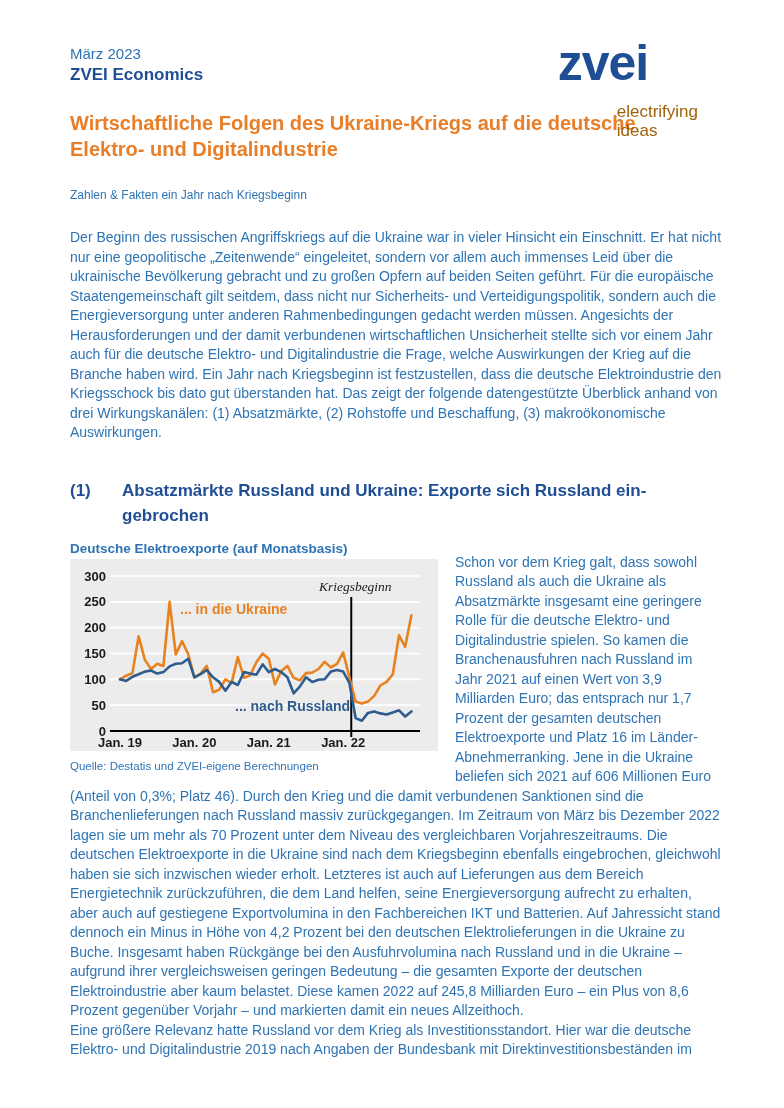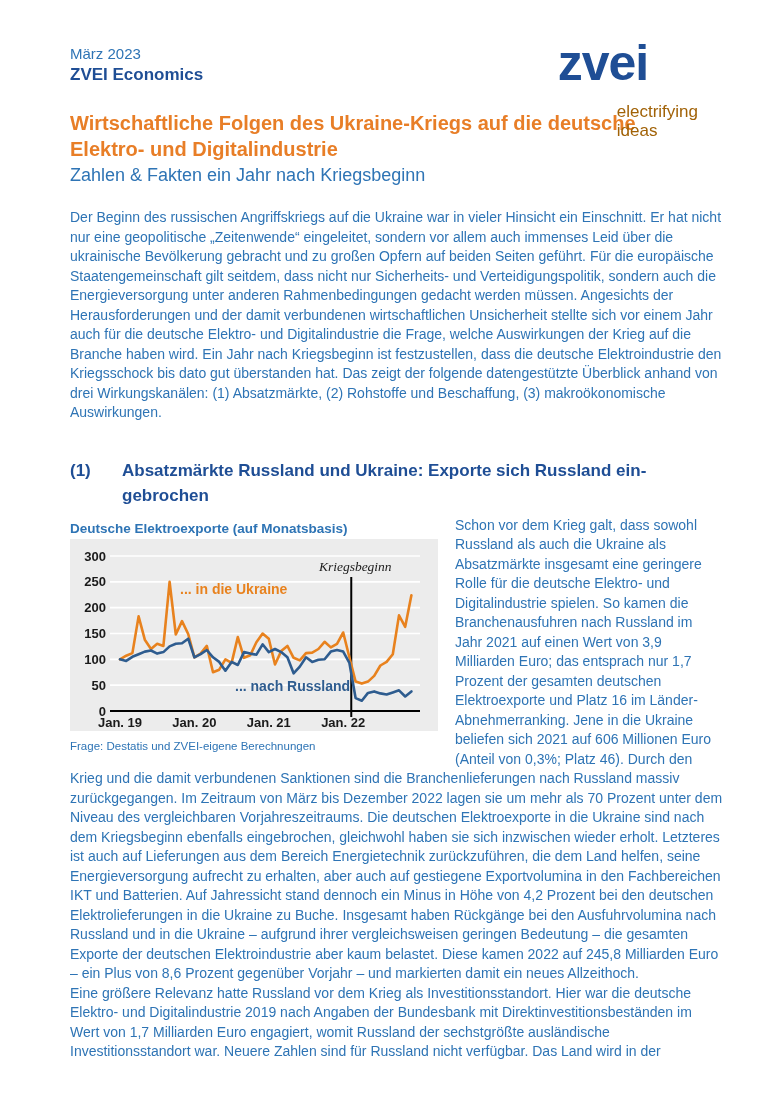"Zahlen & Fakten ein Jahr" .subtitle { font-size: 18px -> 12px; margin-top: 3px -> 23px }
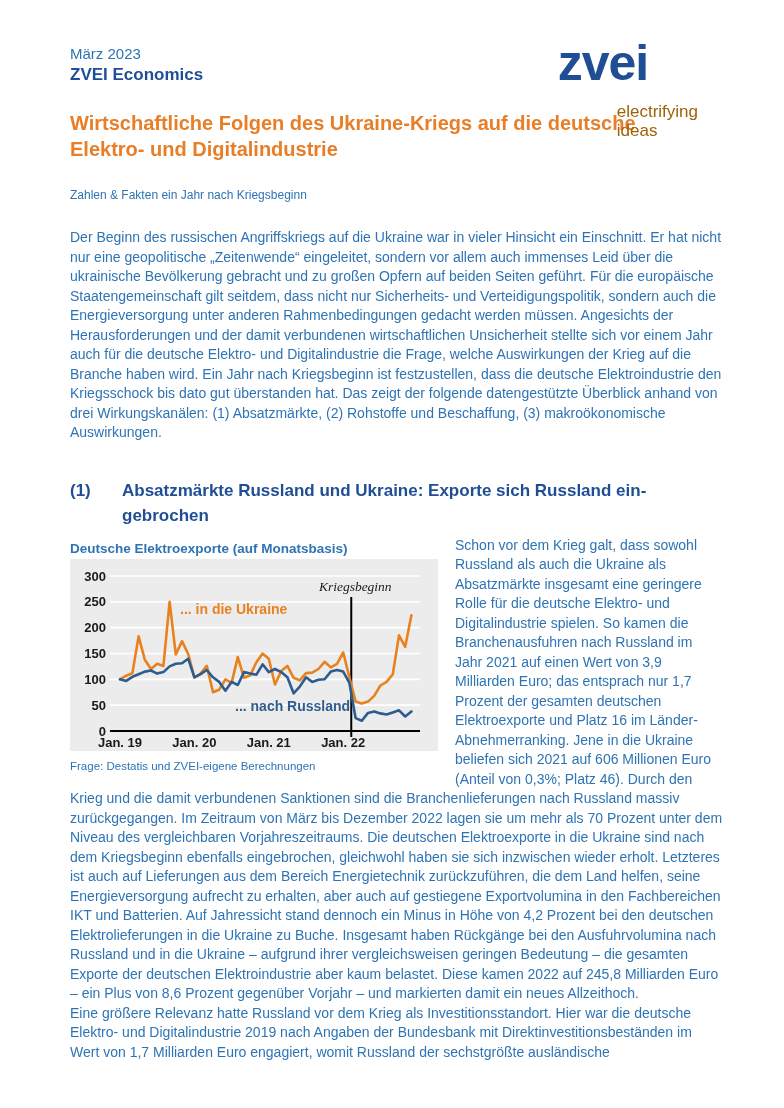"Schon vor dem Krieg galt," .flow-para { margin-top: 8px -> 25px }
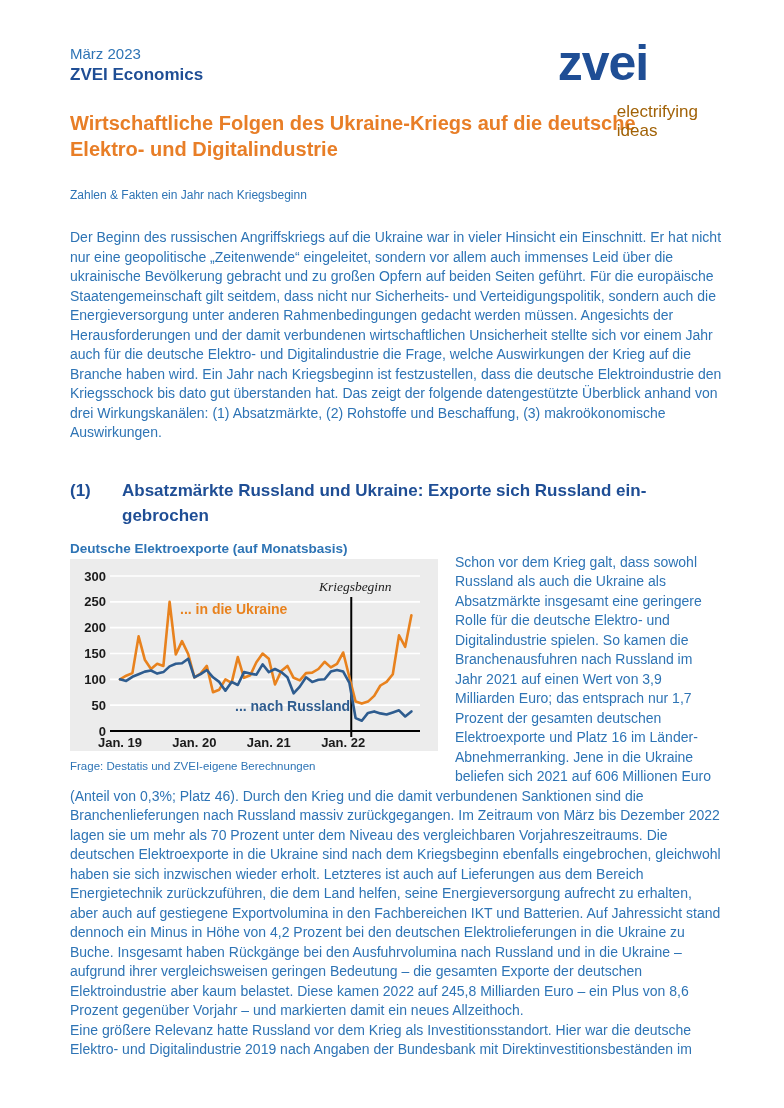"Frage: Destatis und ZVEI-eigene" div.chart-source { text: Frage -> Quelle }
